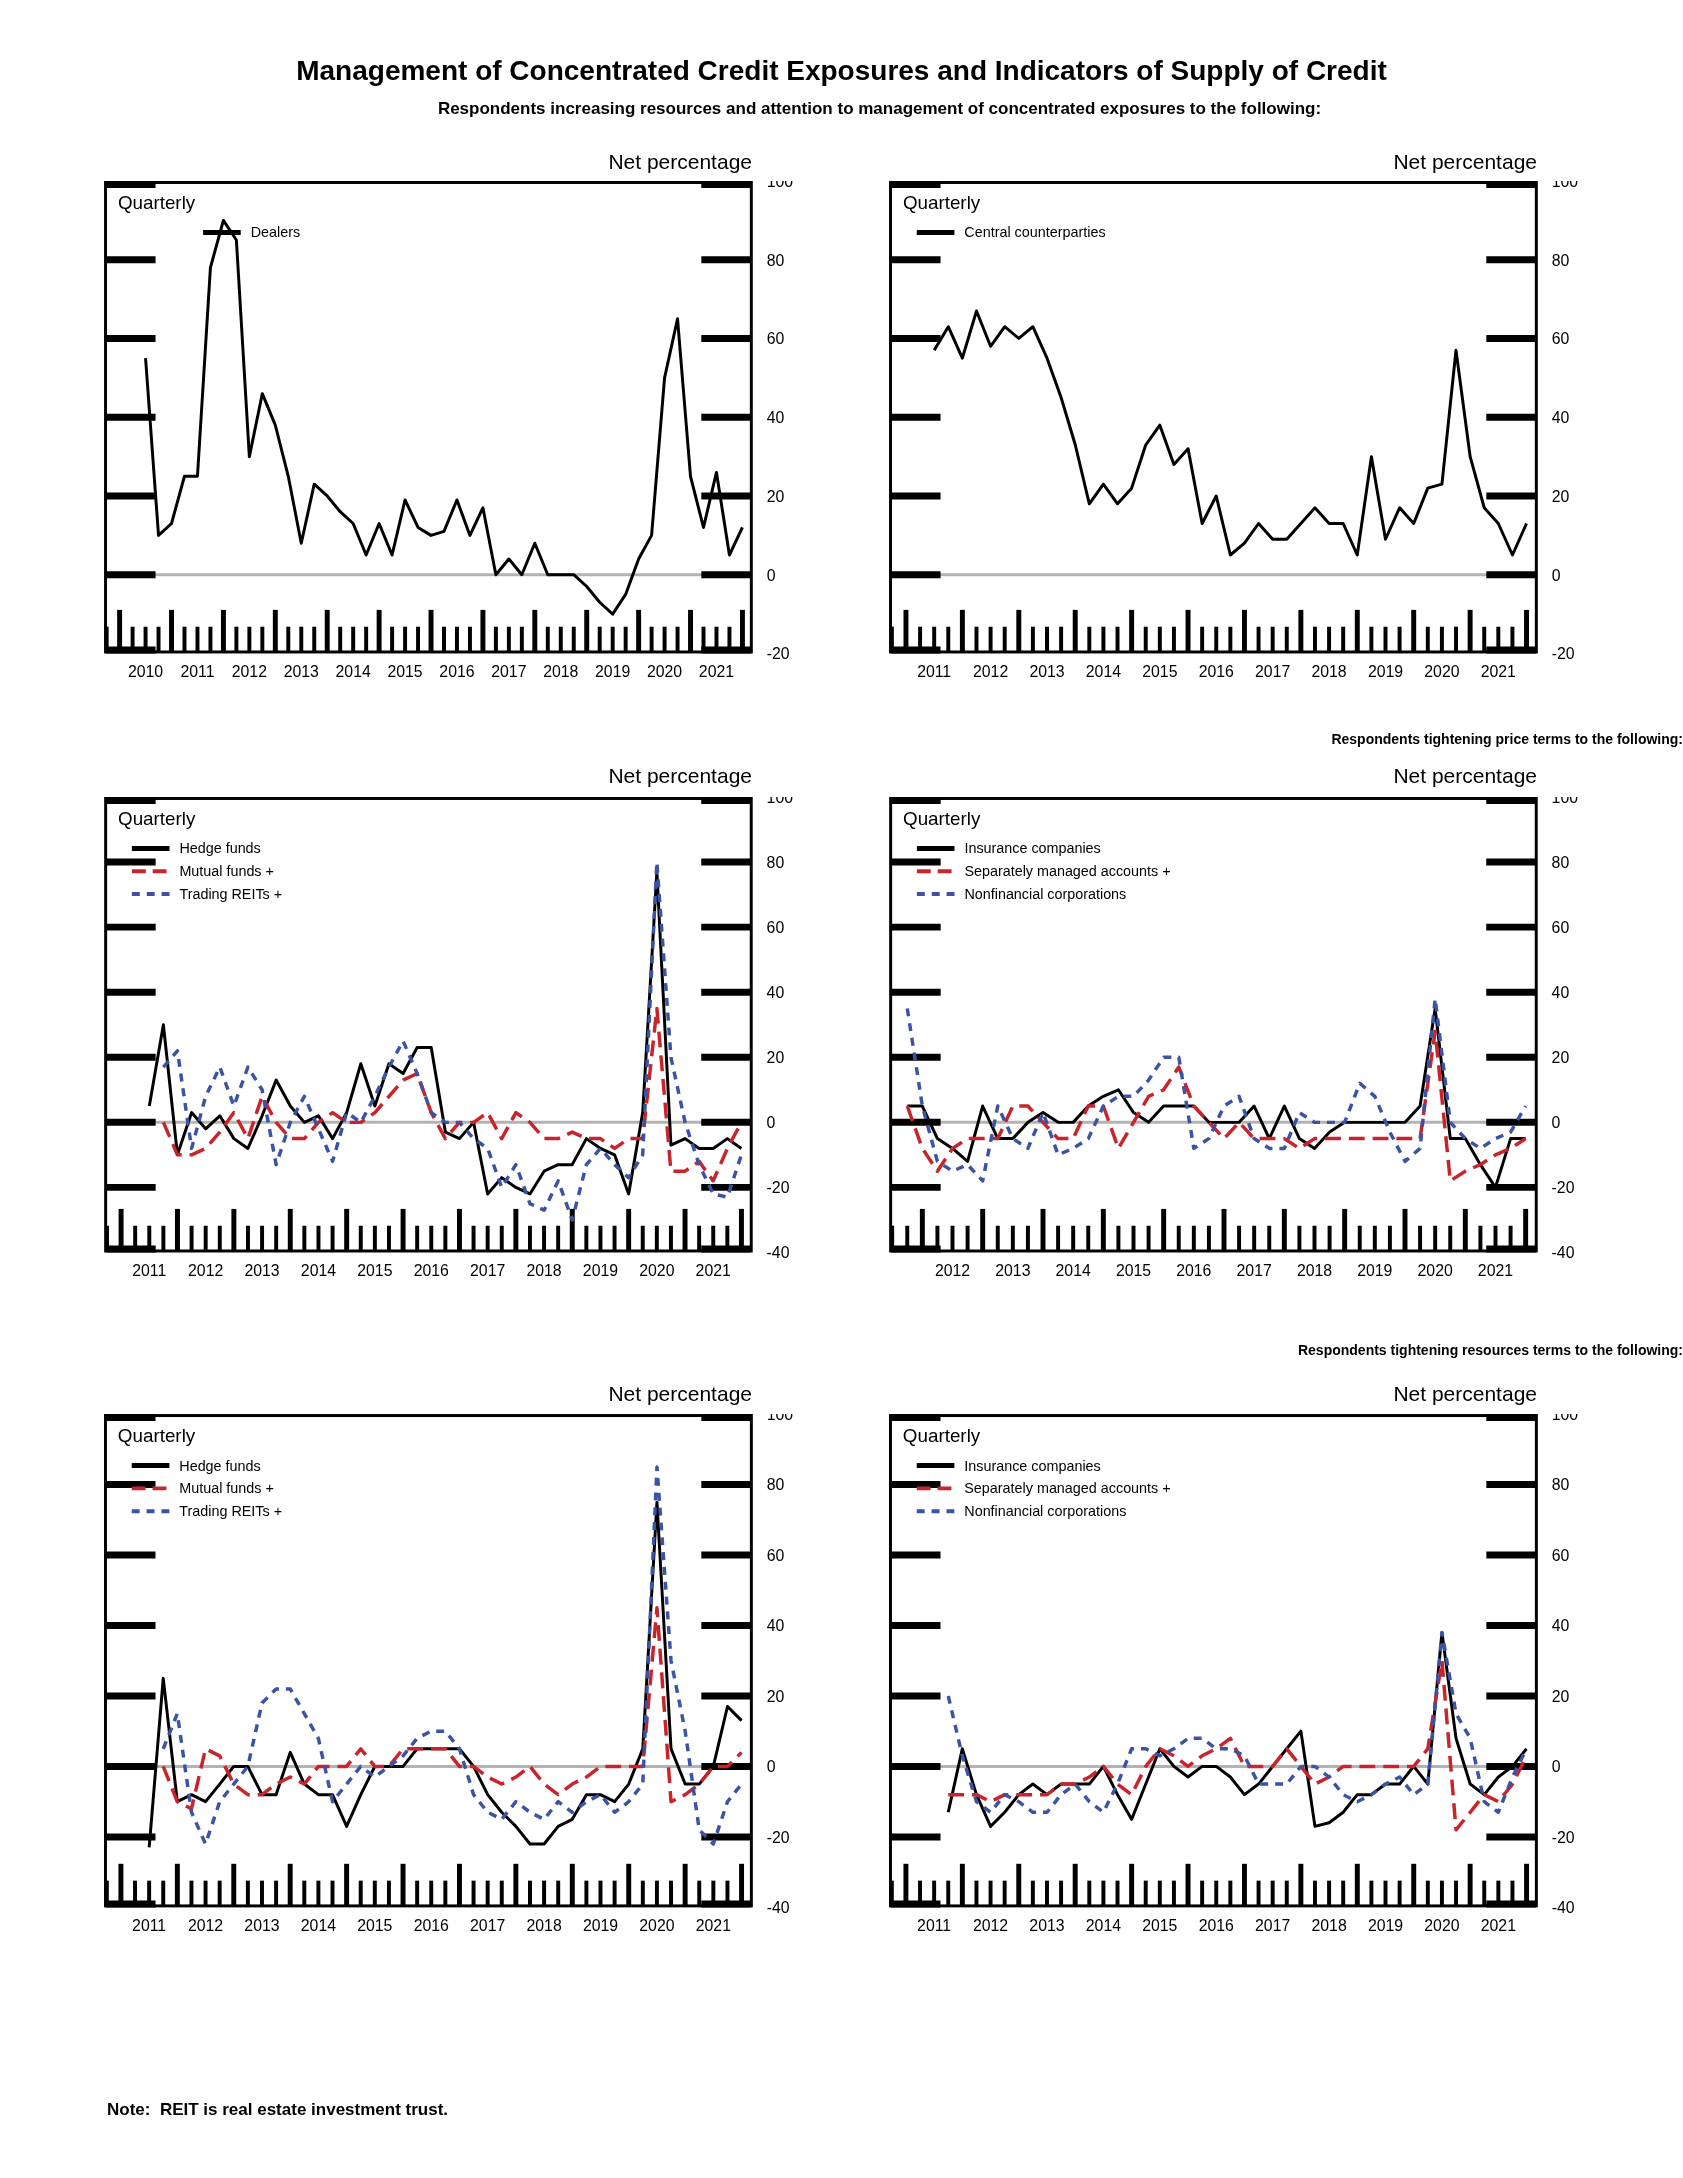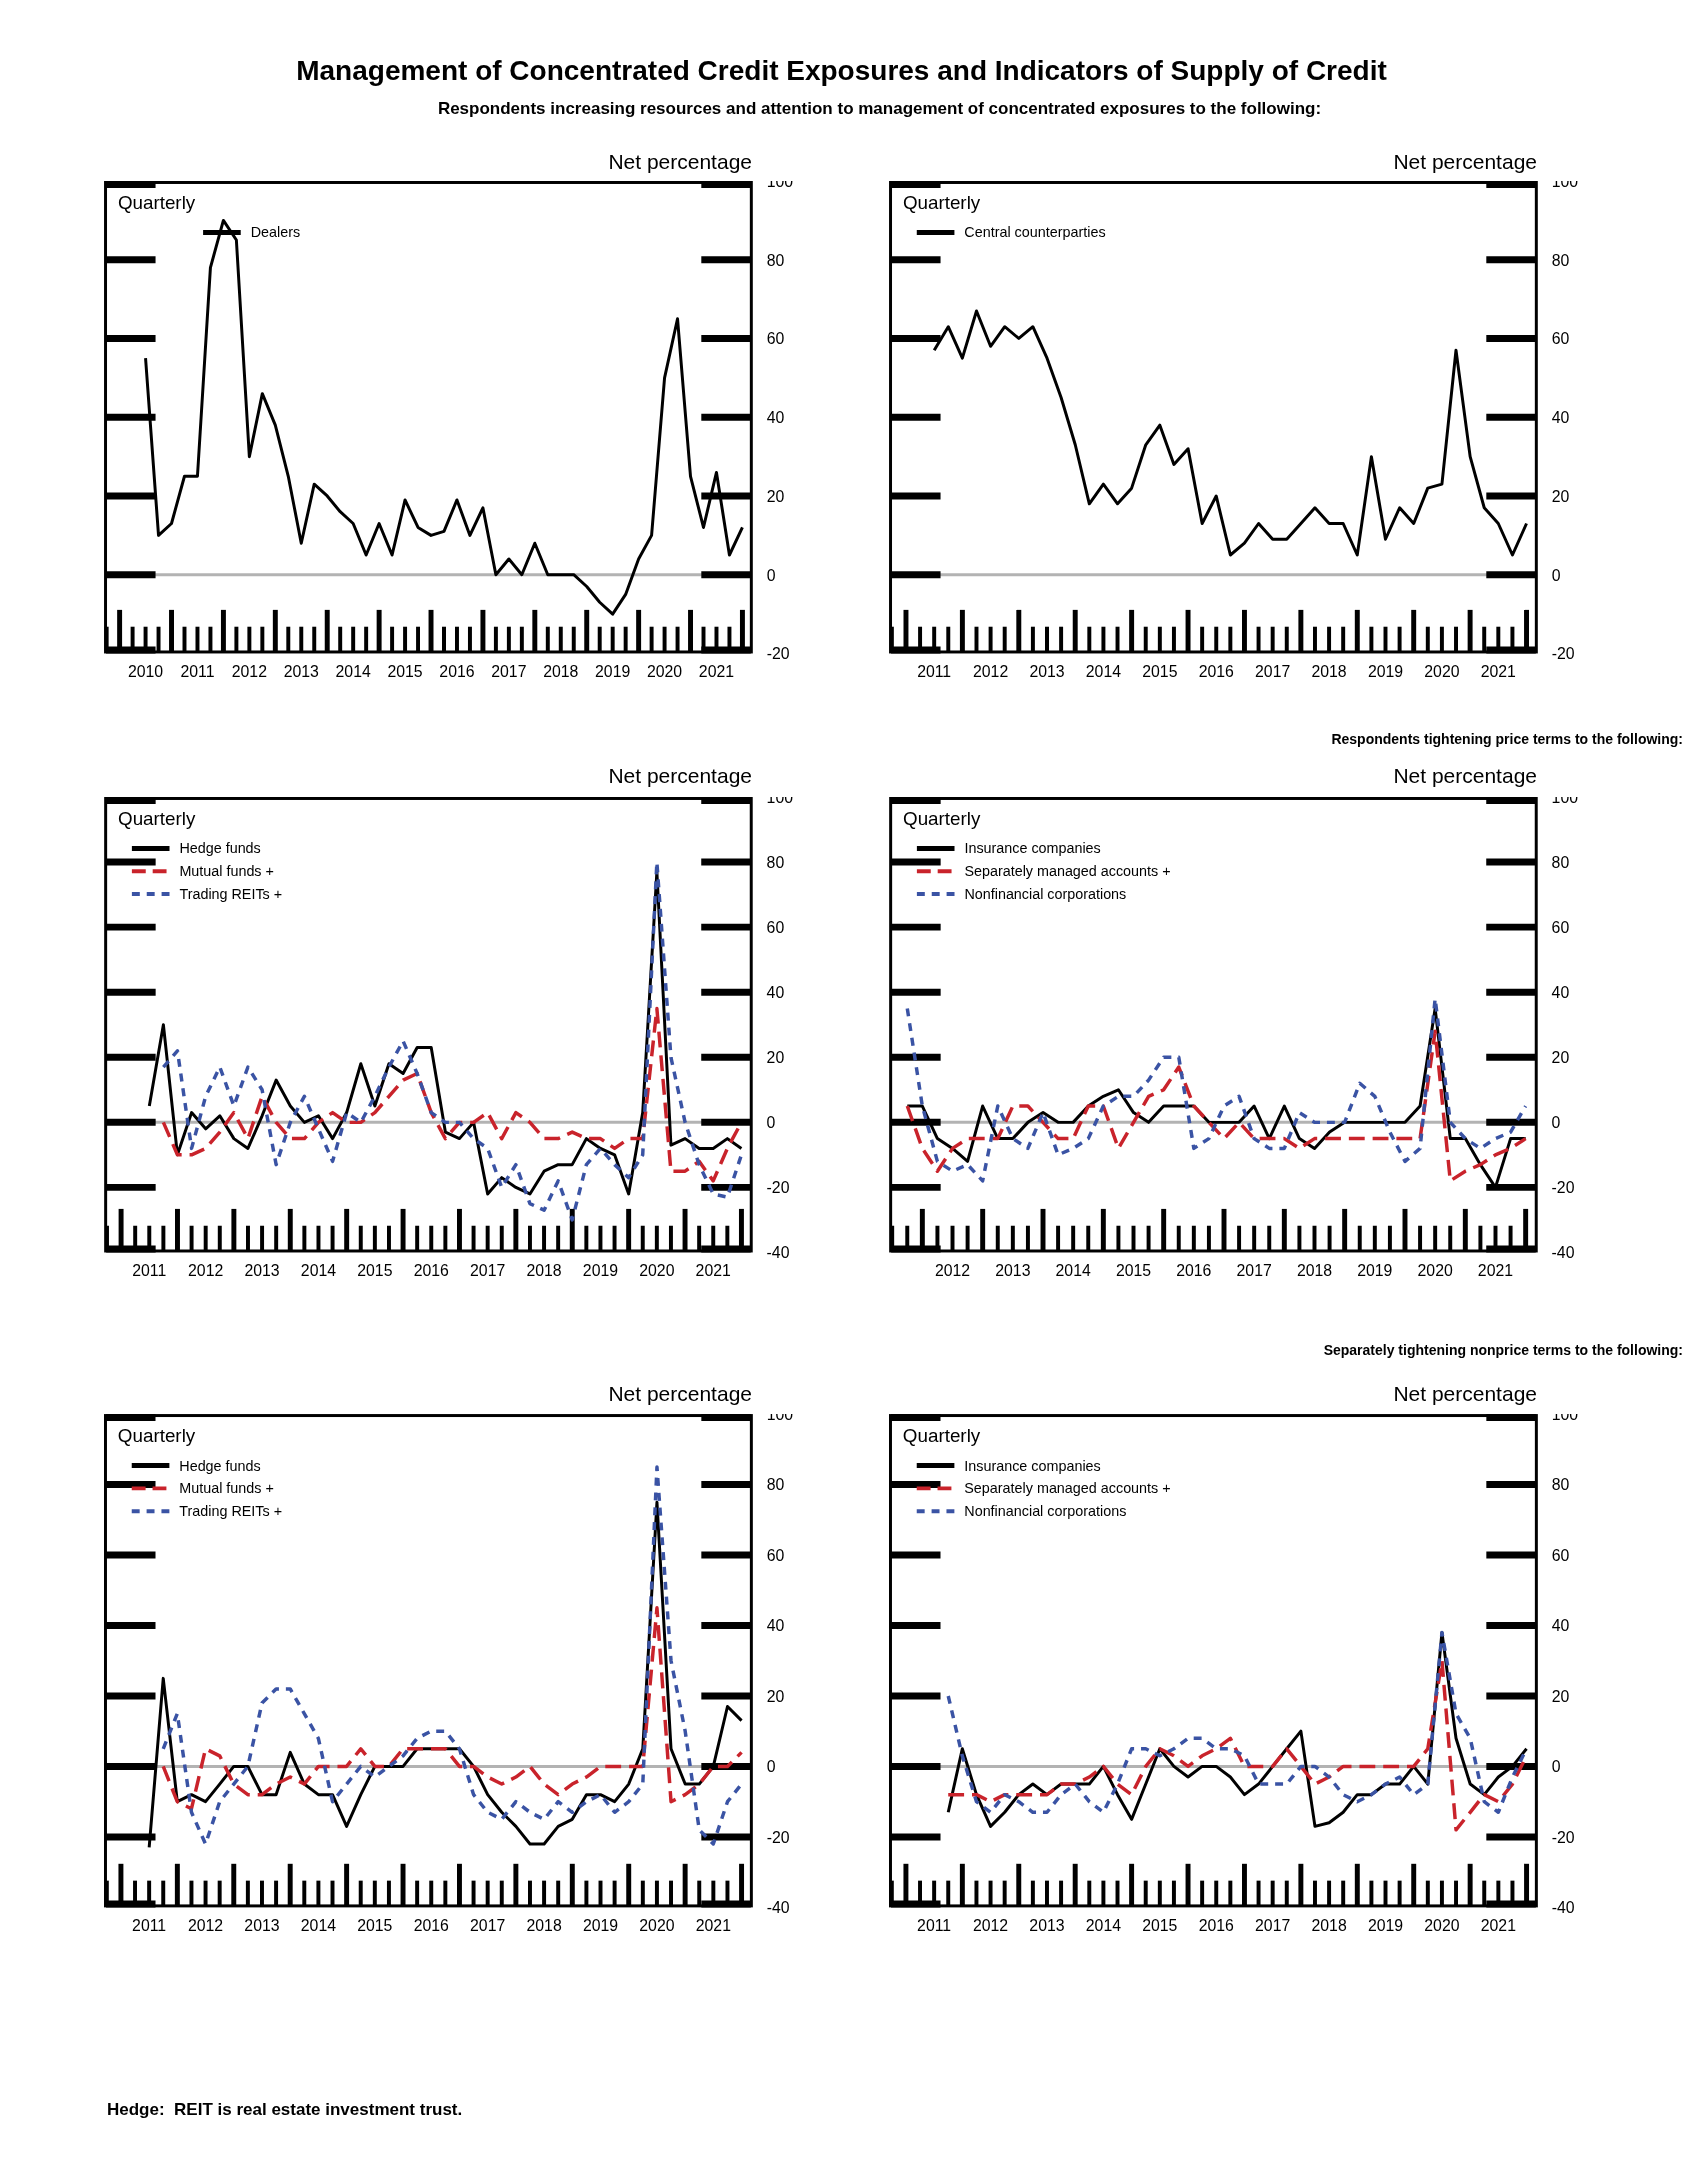"Separately tightening nonprice terms to" div.section-heading { text: Separately tightening nonprice -> Respondents tightening resources }
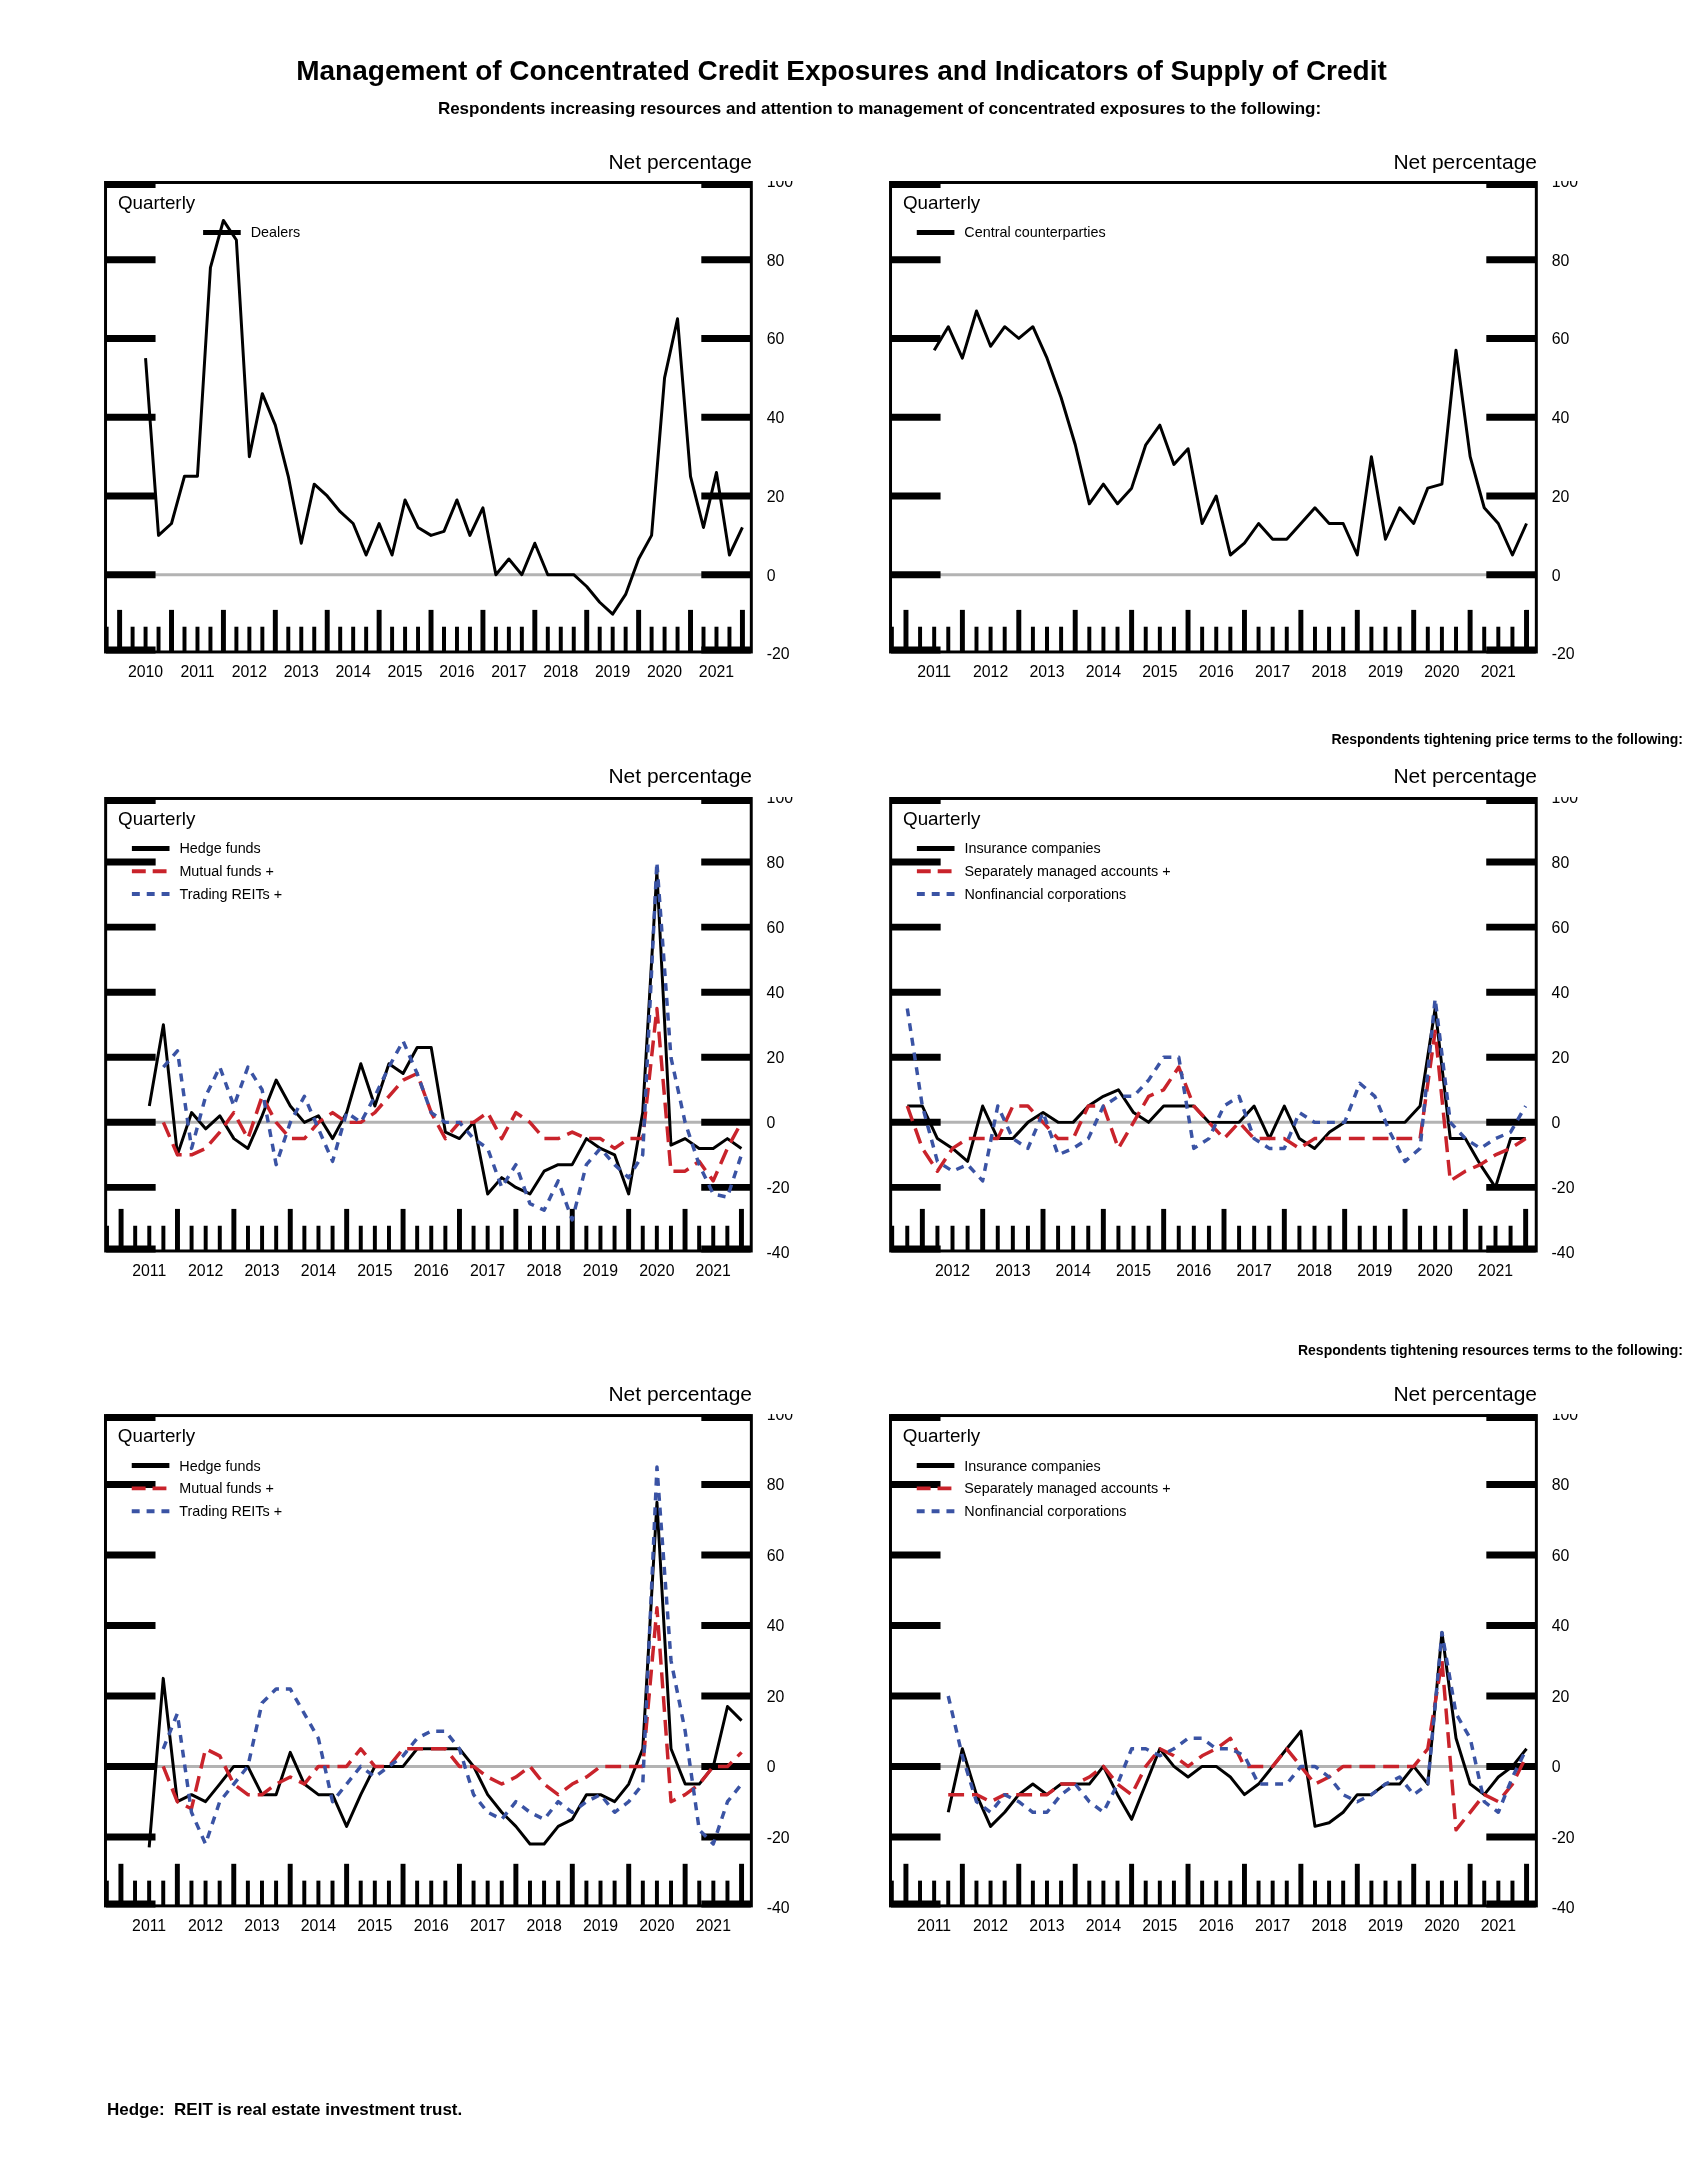"Hedge: REIT is real estate" div { text: Hedge -> Note }
